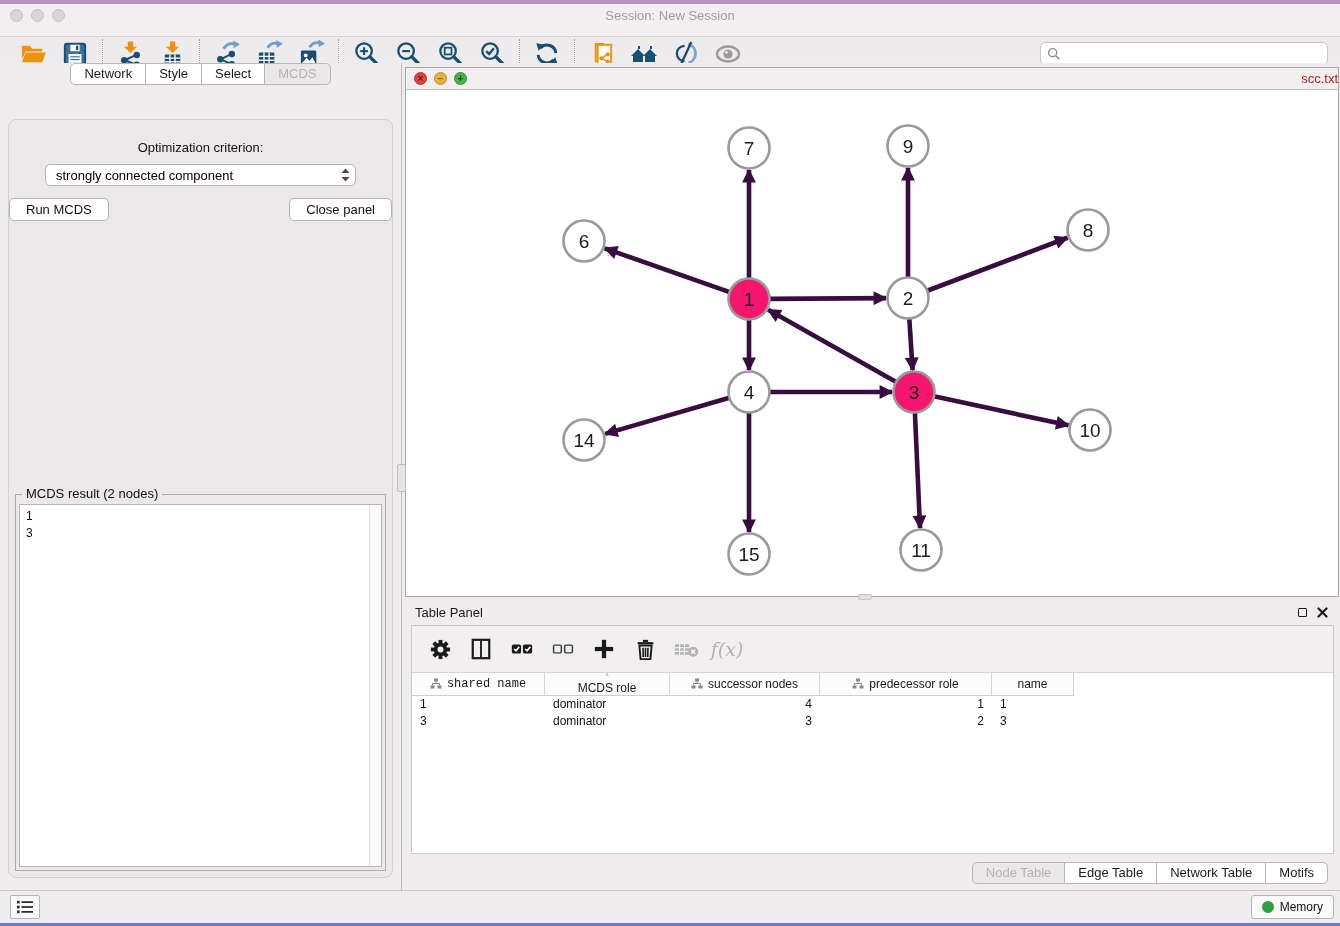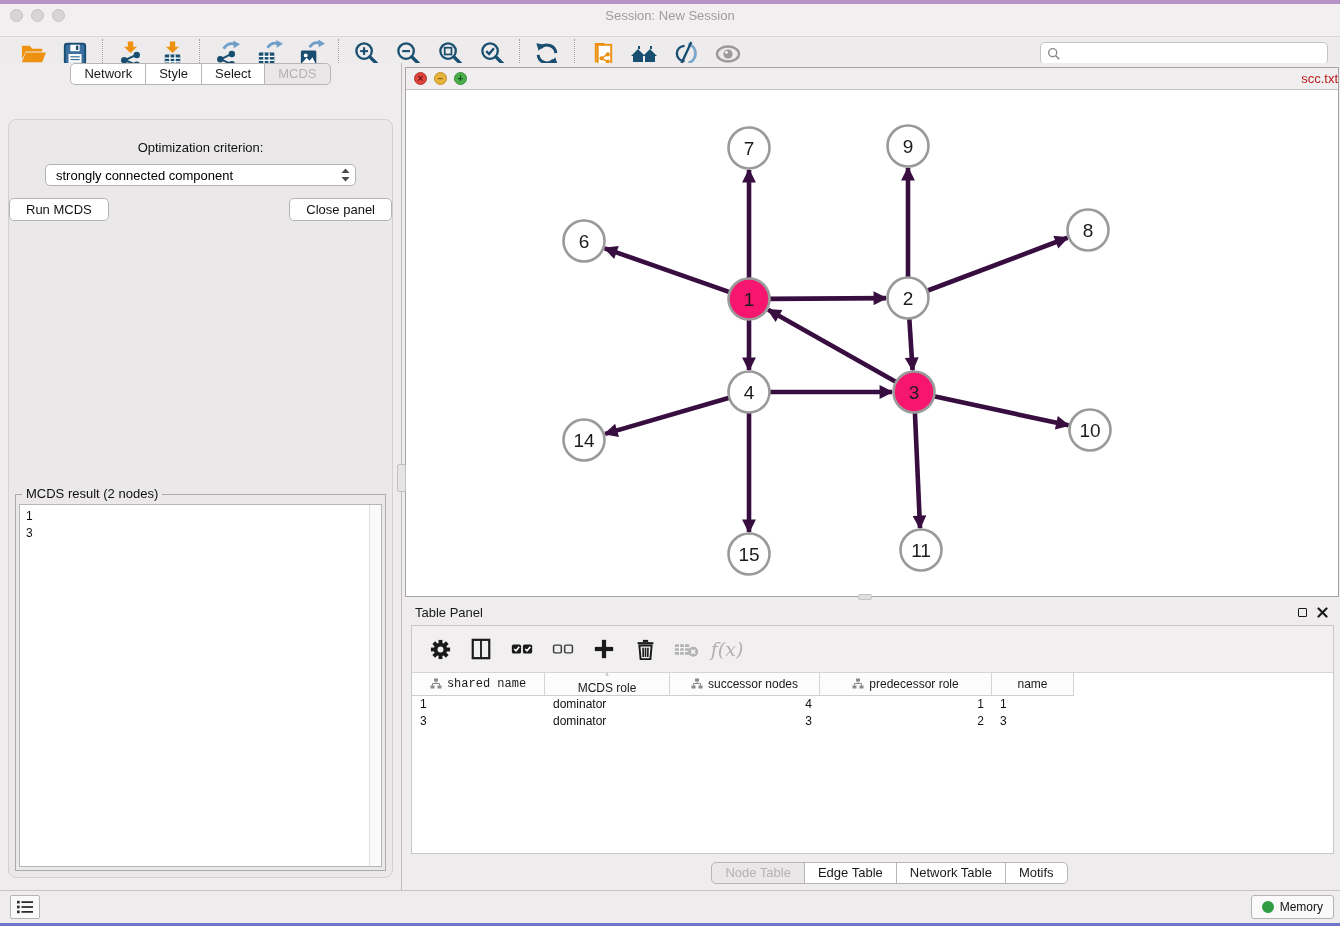"Node Table" .tp-tabs { justify-content: center -> flex-end }
